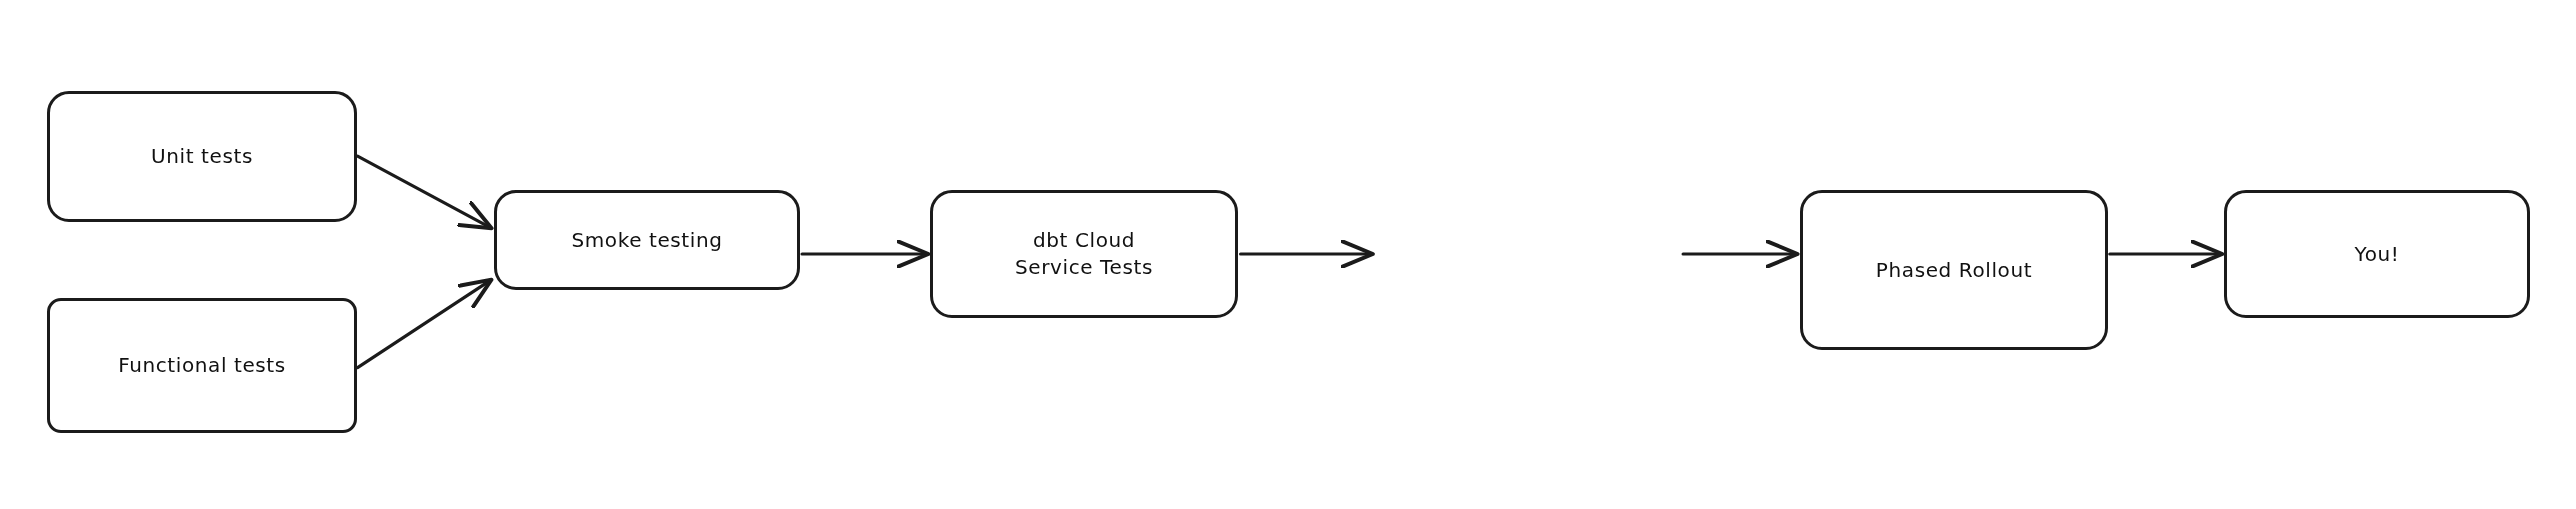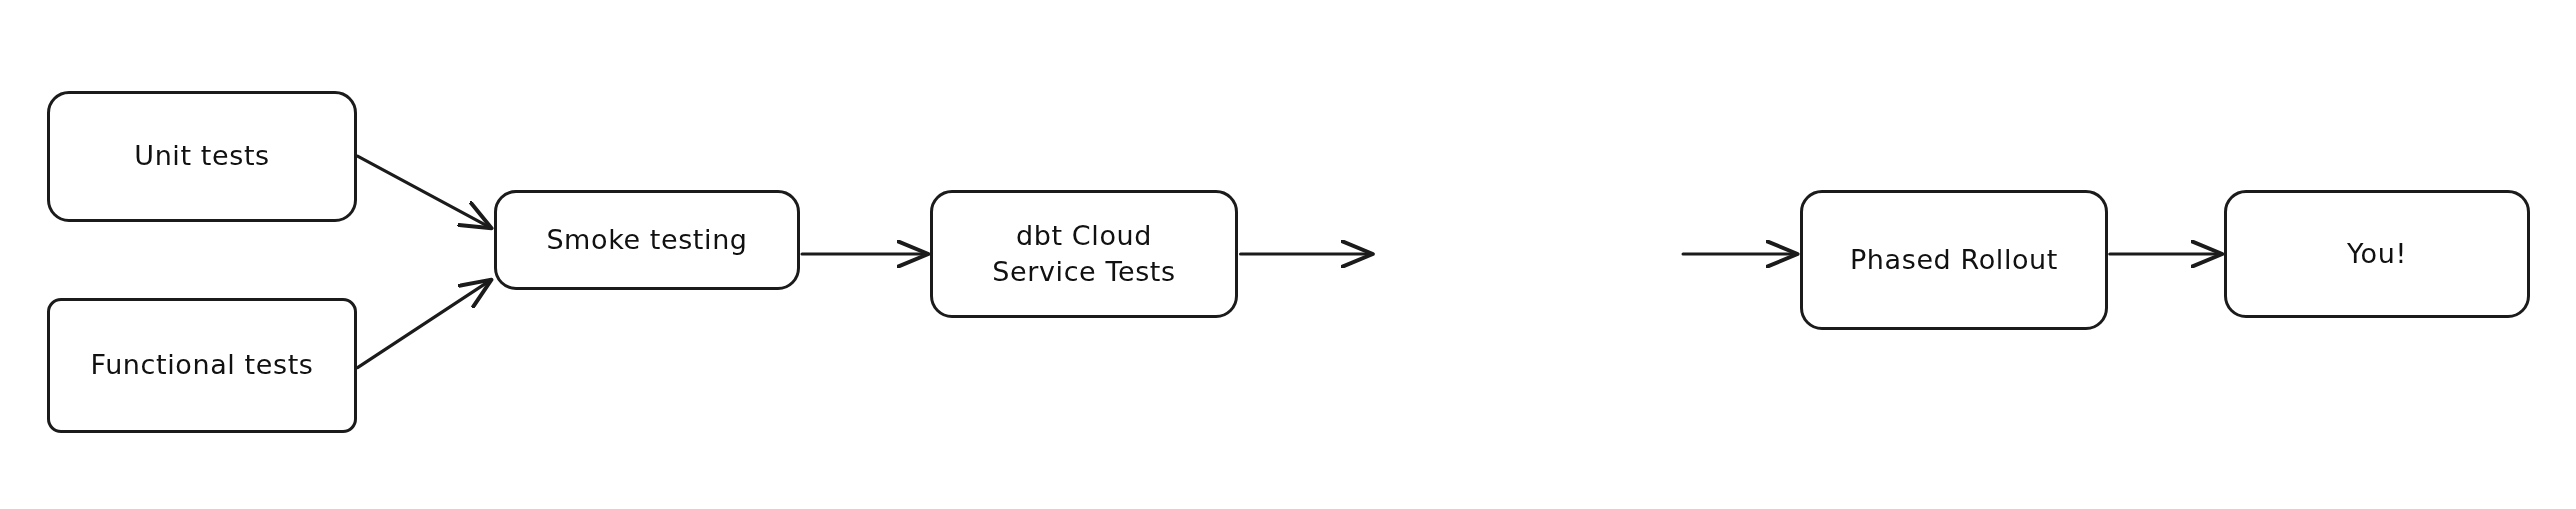"Unit tests" .node-label { font-size: 27px -> 20px }
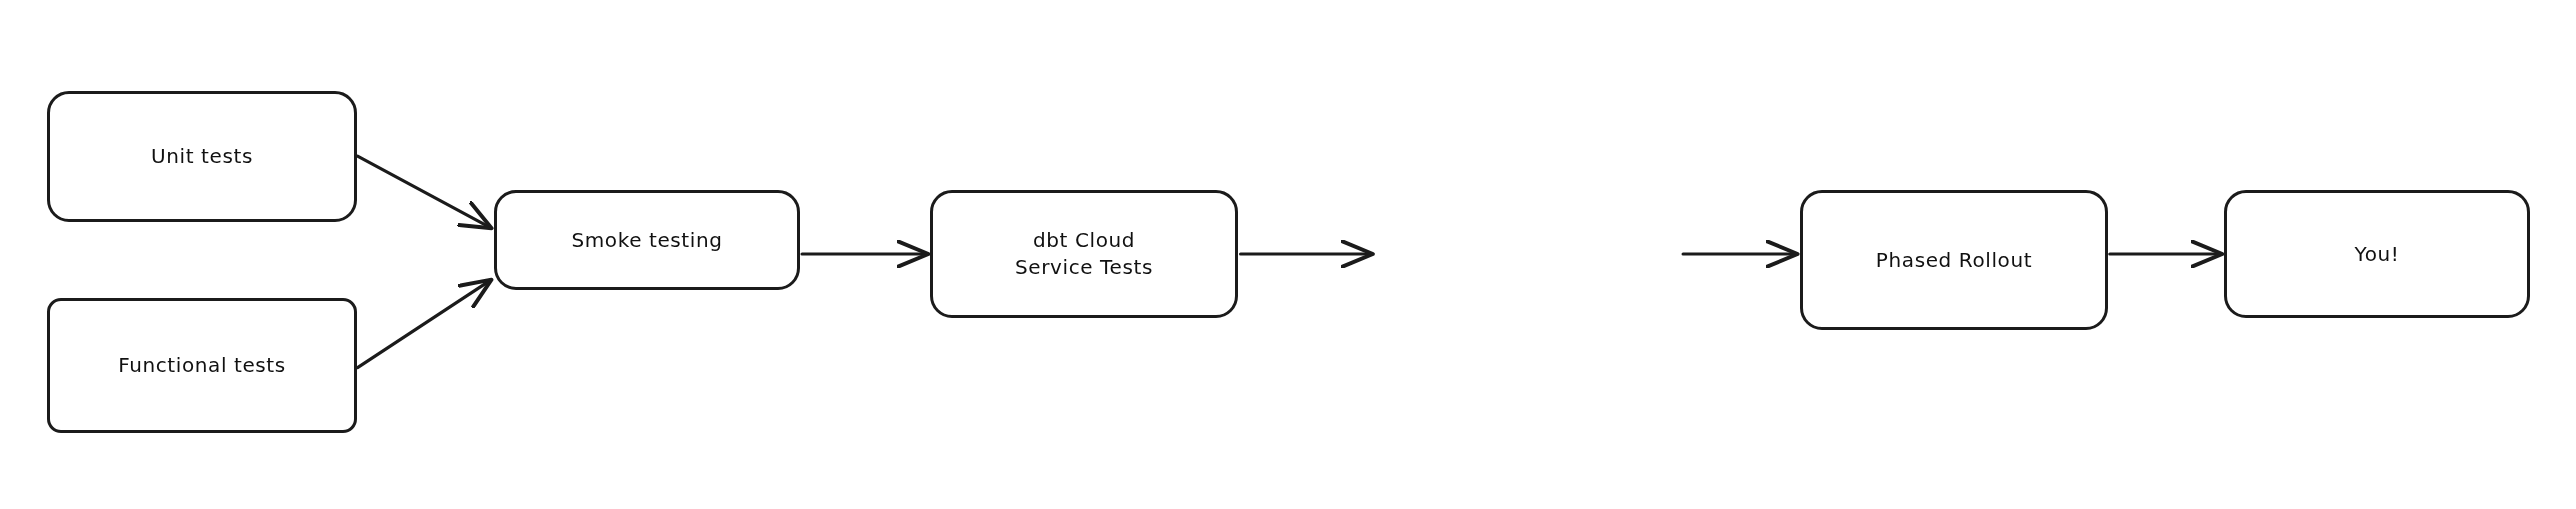"Phased Rollout" div.node { height: 140px -> 160px }
